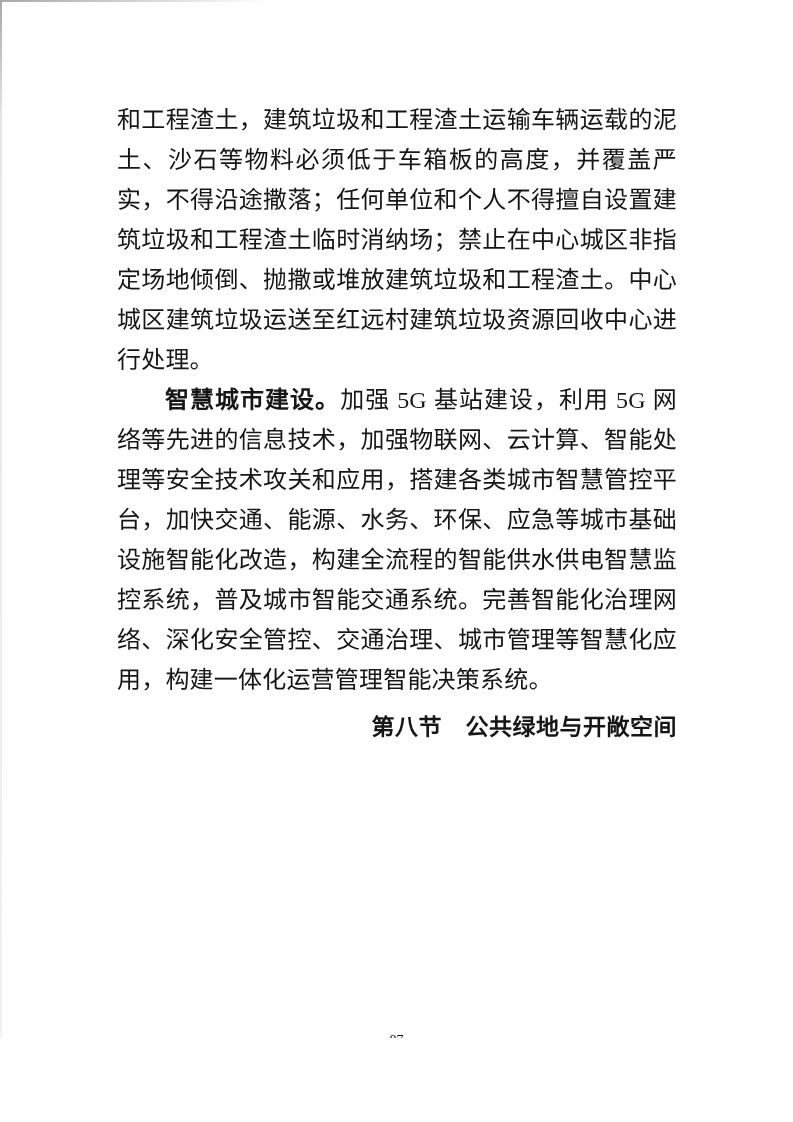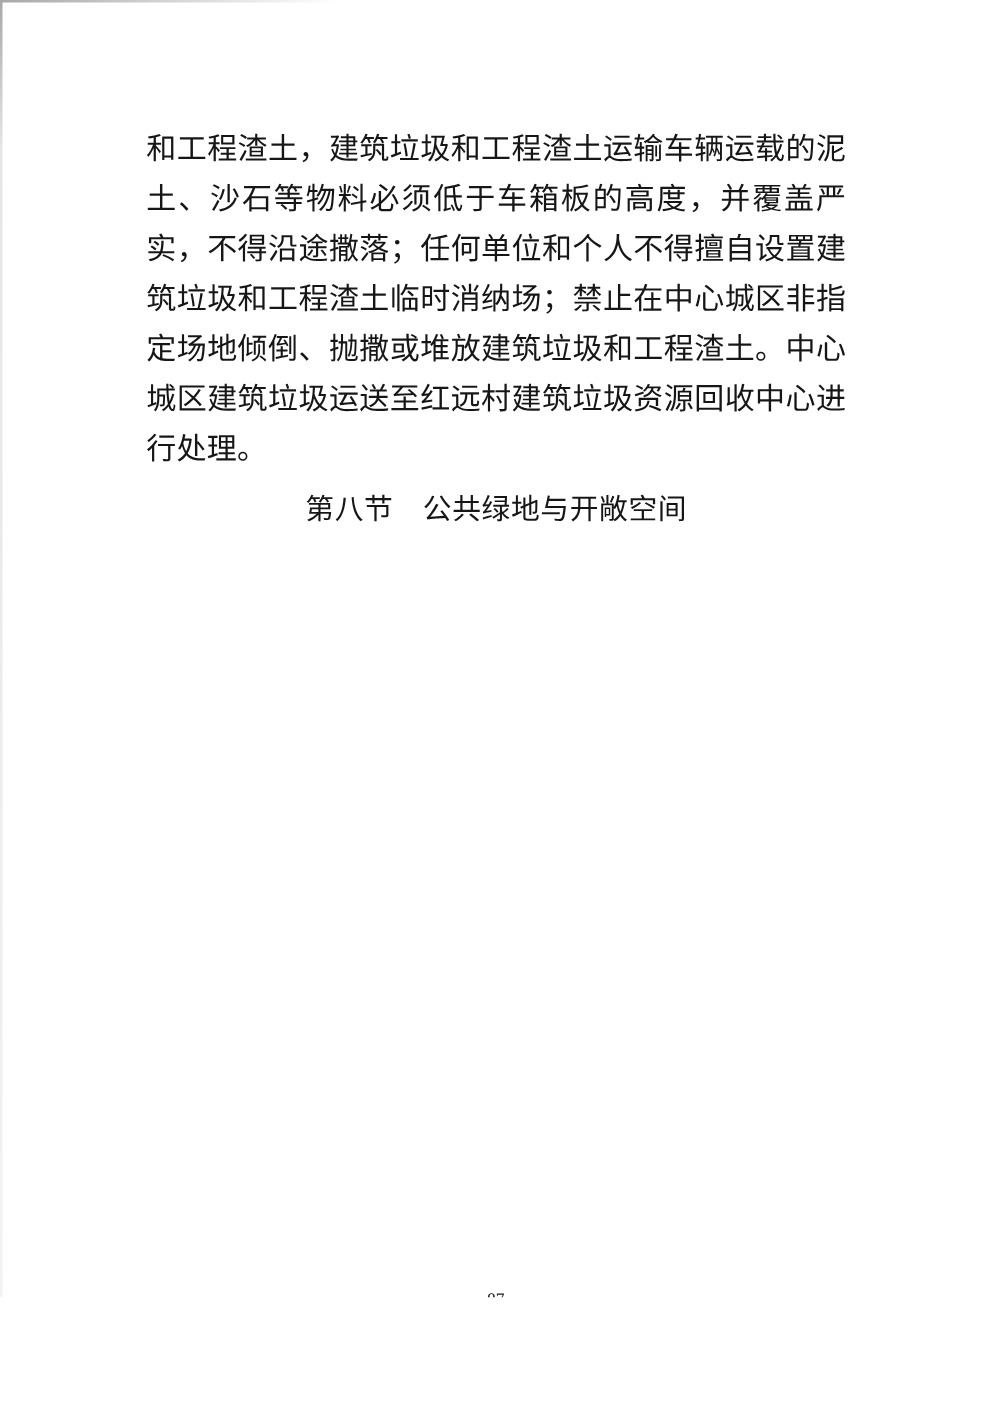"智慧城市建设。加强 5G 基站建设，利用 5G" p.para { html: none -> <p><span>智慧城市建设。</span><span>加强 5G 基站建设，利用 5G 网络等先进的信息技术，加强物联网、云计算、智能处理等安全技术攻关和应用，搭建各类城市智慧管控平台，加快交通、能源、水务、环保、应急等城市基础设施智能化改造，构建全流程的智能供水供电智慧监控系统，普及城市智能交通系统。完善智能化治理网络、深化安全管控、交通治理、城市管理等智慧化应用，构建一体化运营管理智能决策系统。</span></p> }
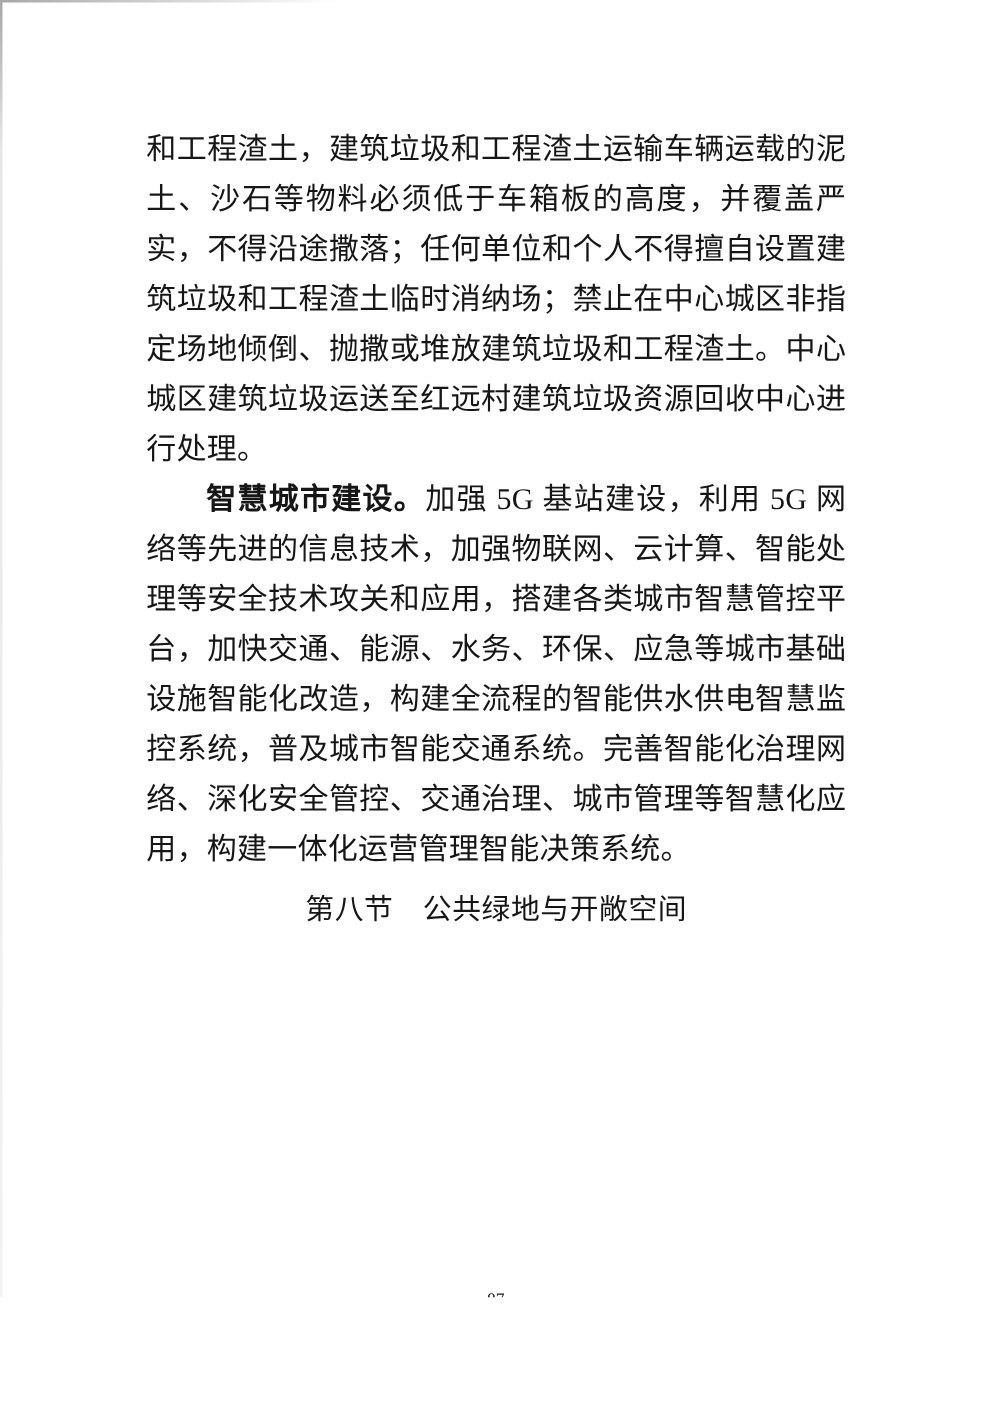"第八节 公共绿地与开敞空间" .heading { font-weight: 400 -> 700; text-align: center -> right }
